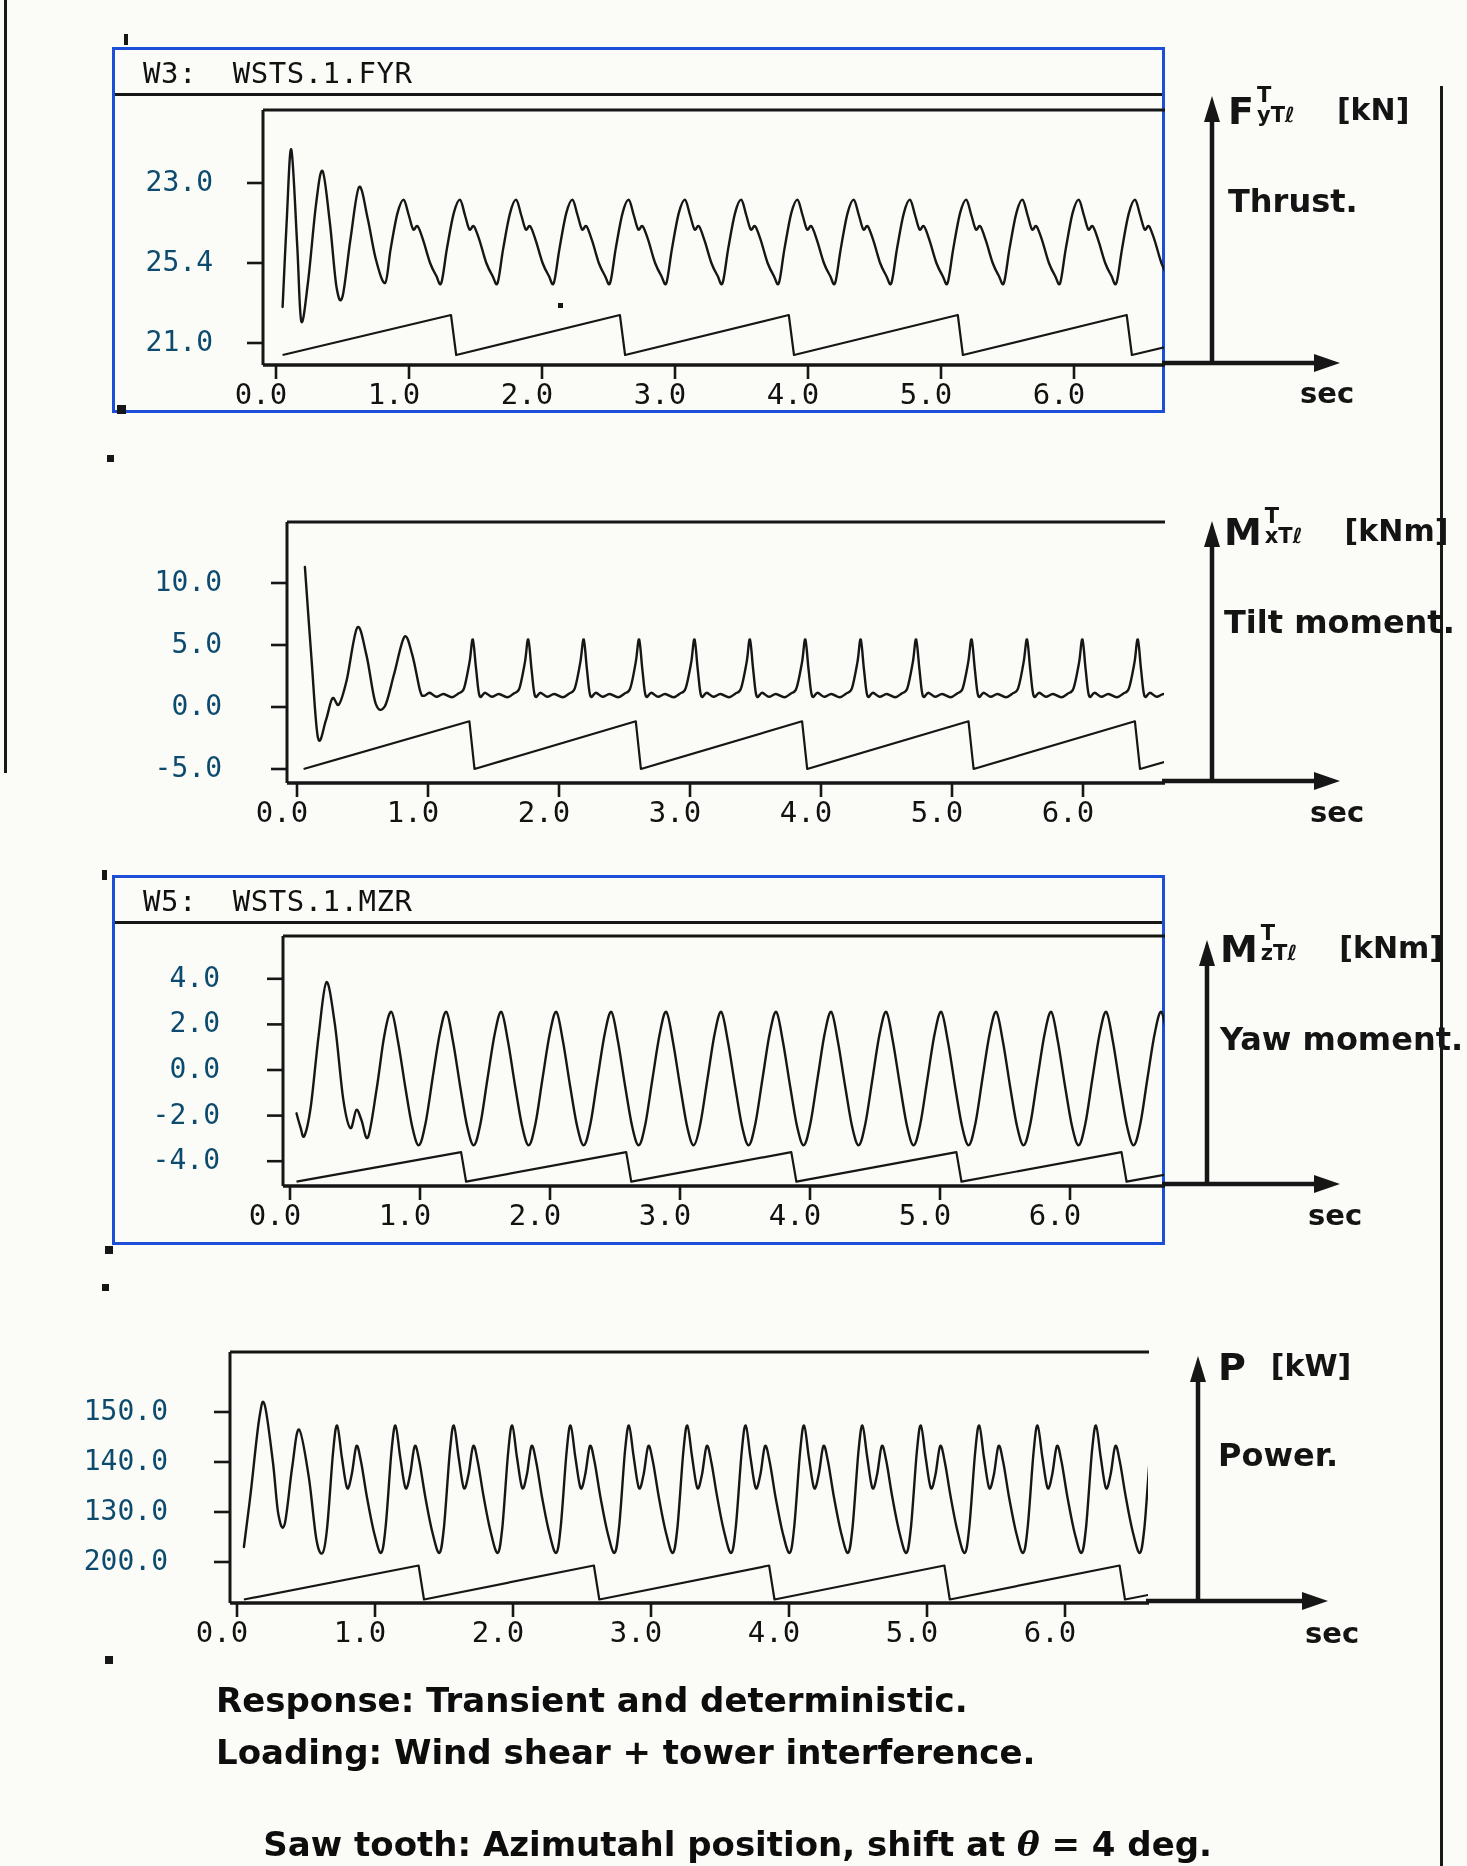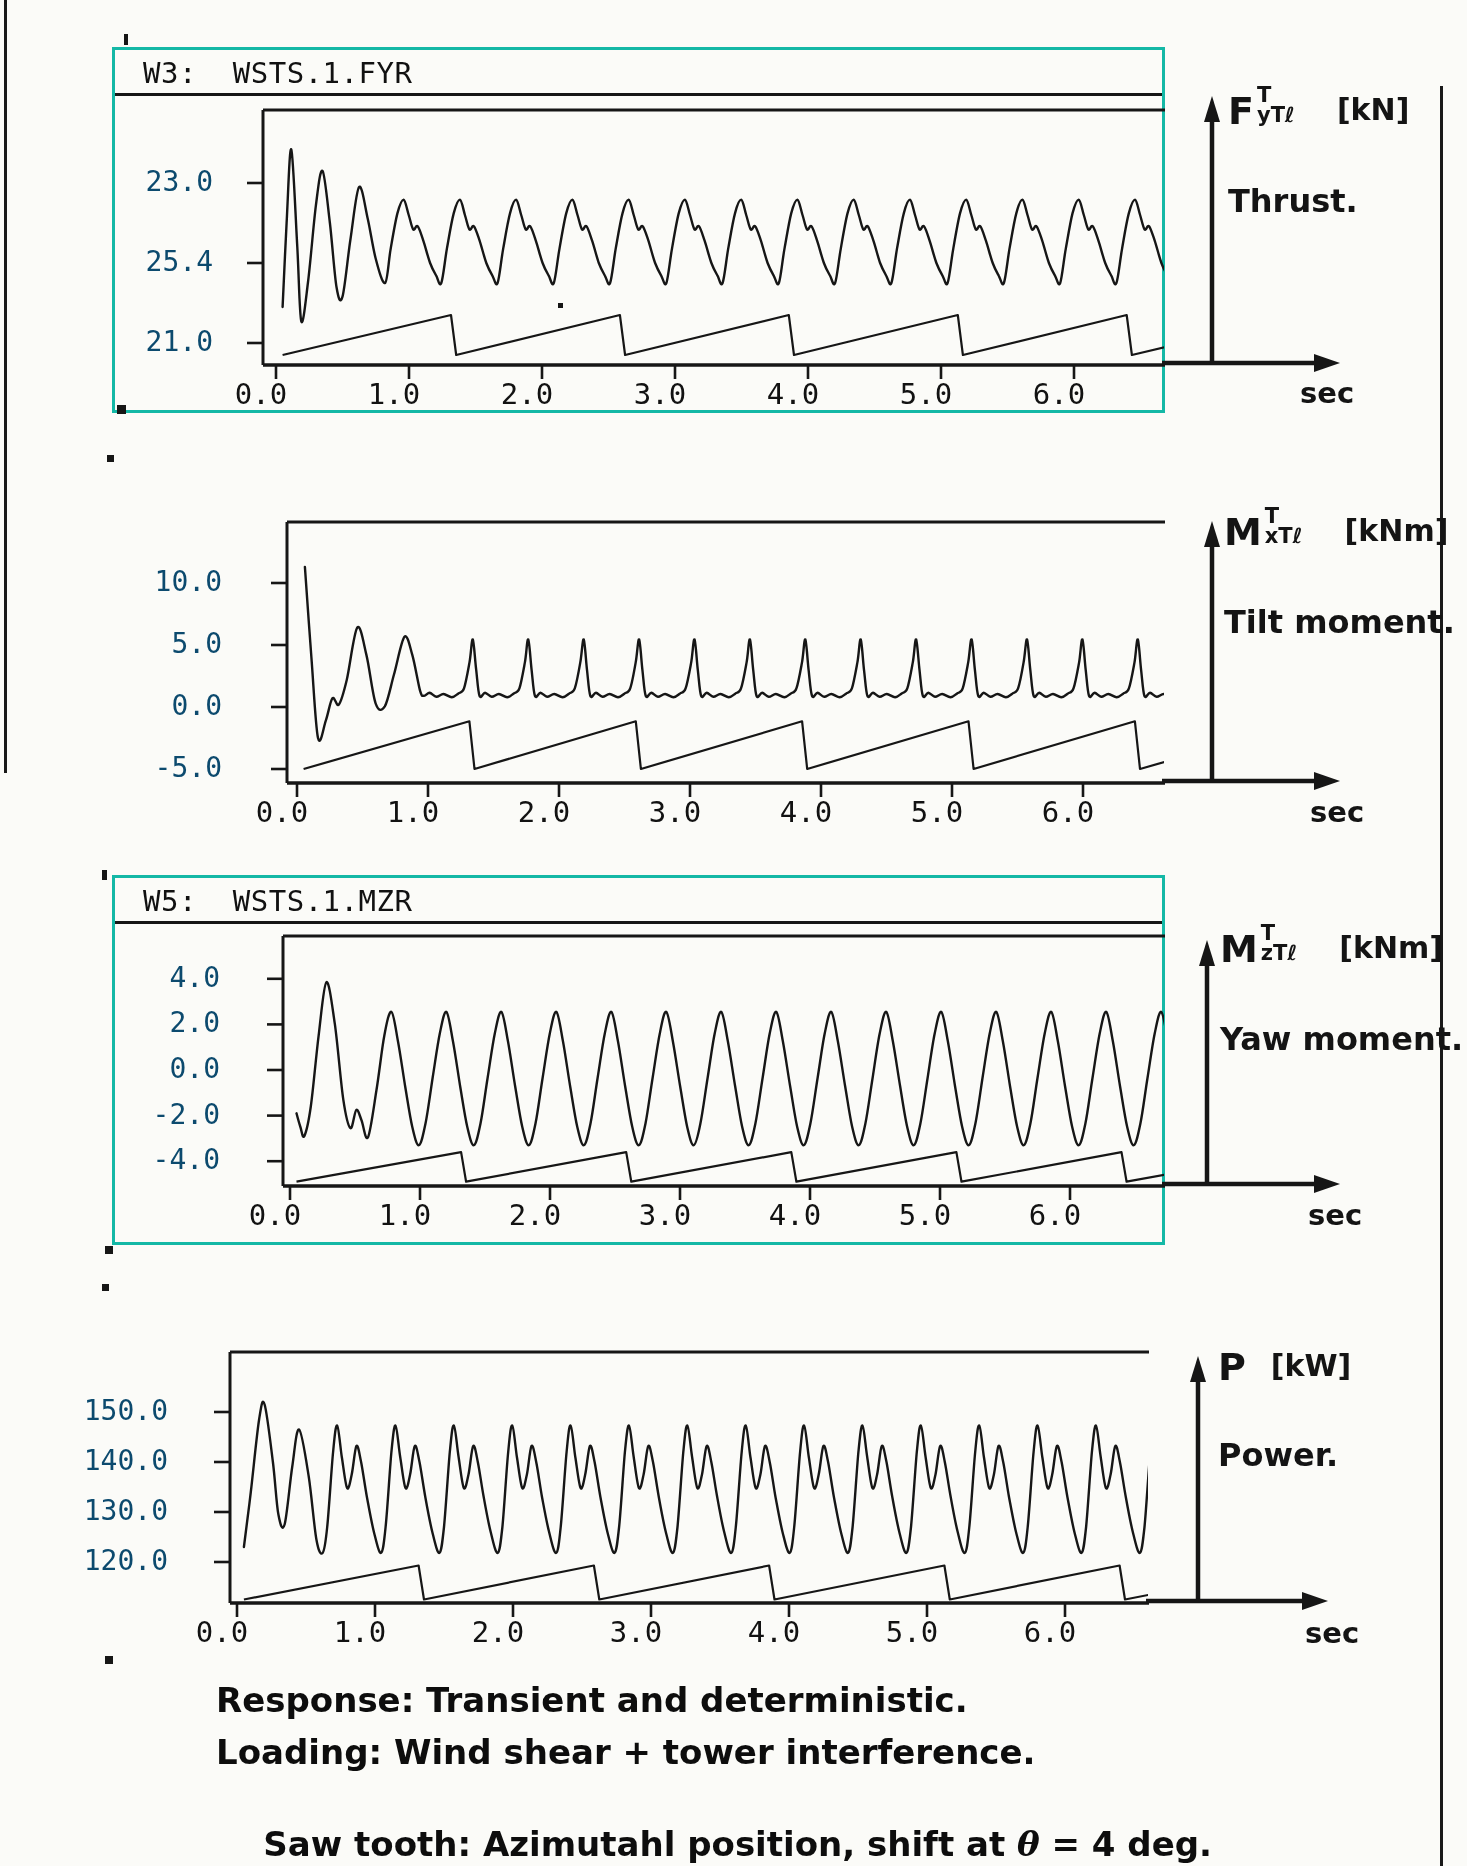"W3: WSTS.1.FYR" .panel { border: 3px solid #14b8a6 -> 3px solid #1d4ed8 }
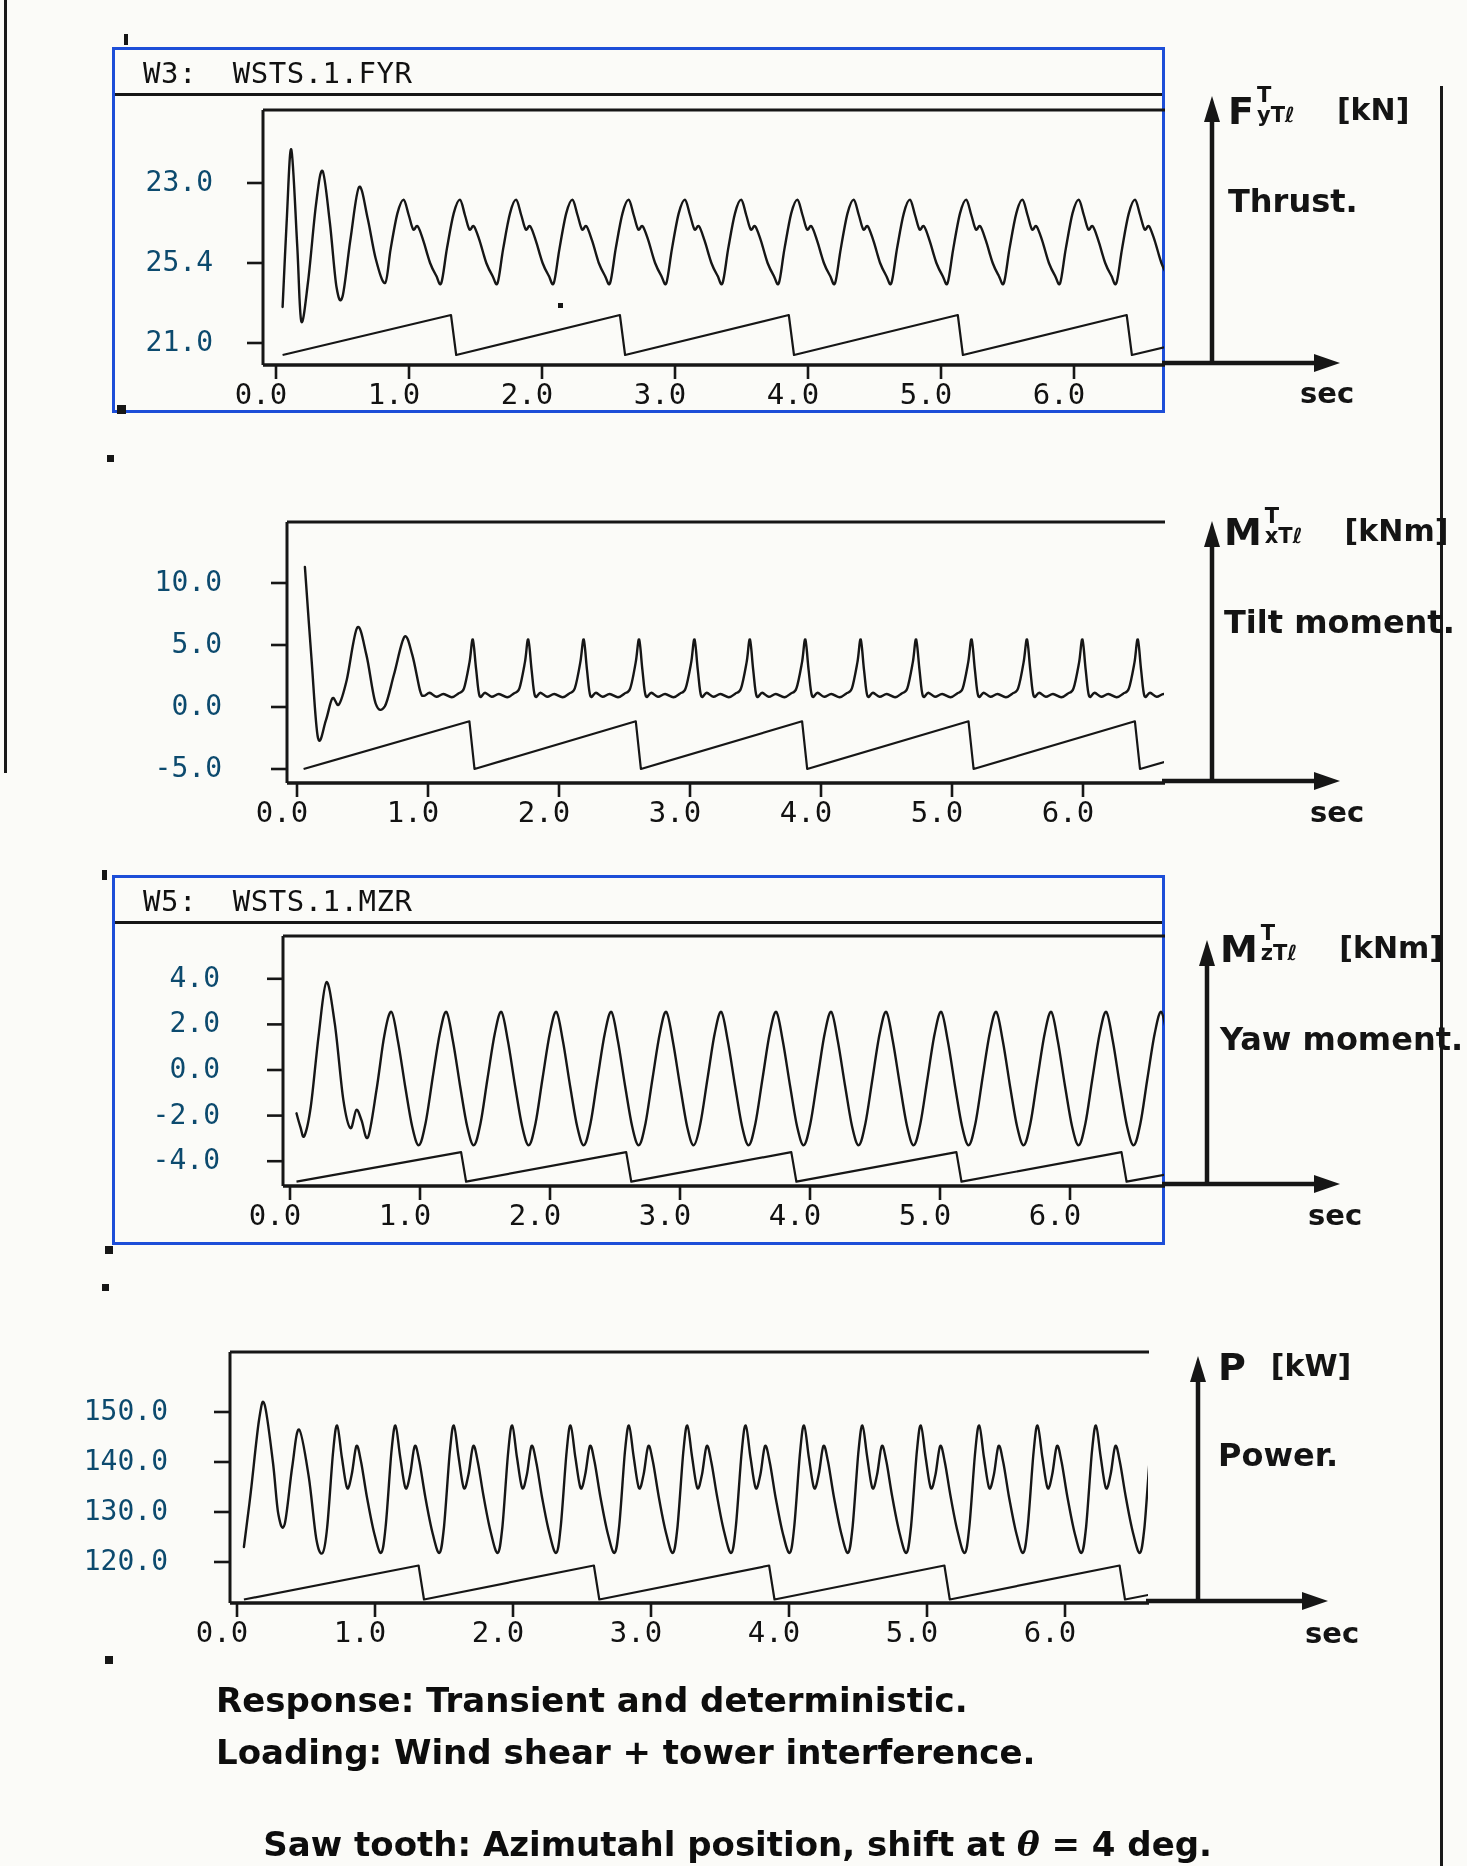"120.0" span.ytick-label { text: 120.0 -> 200.0 }
